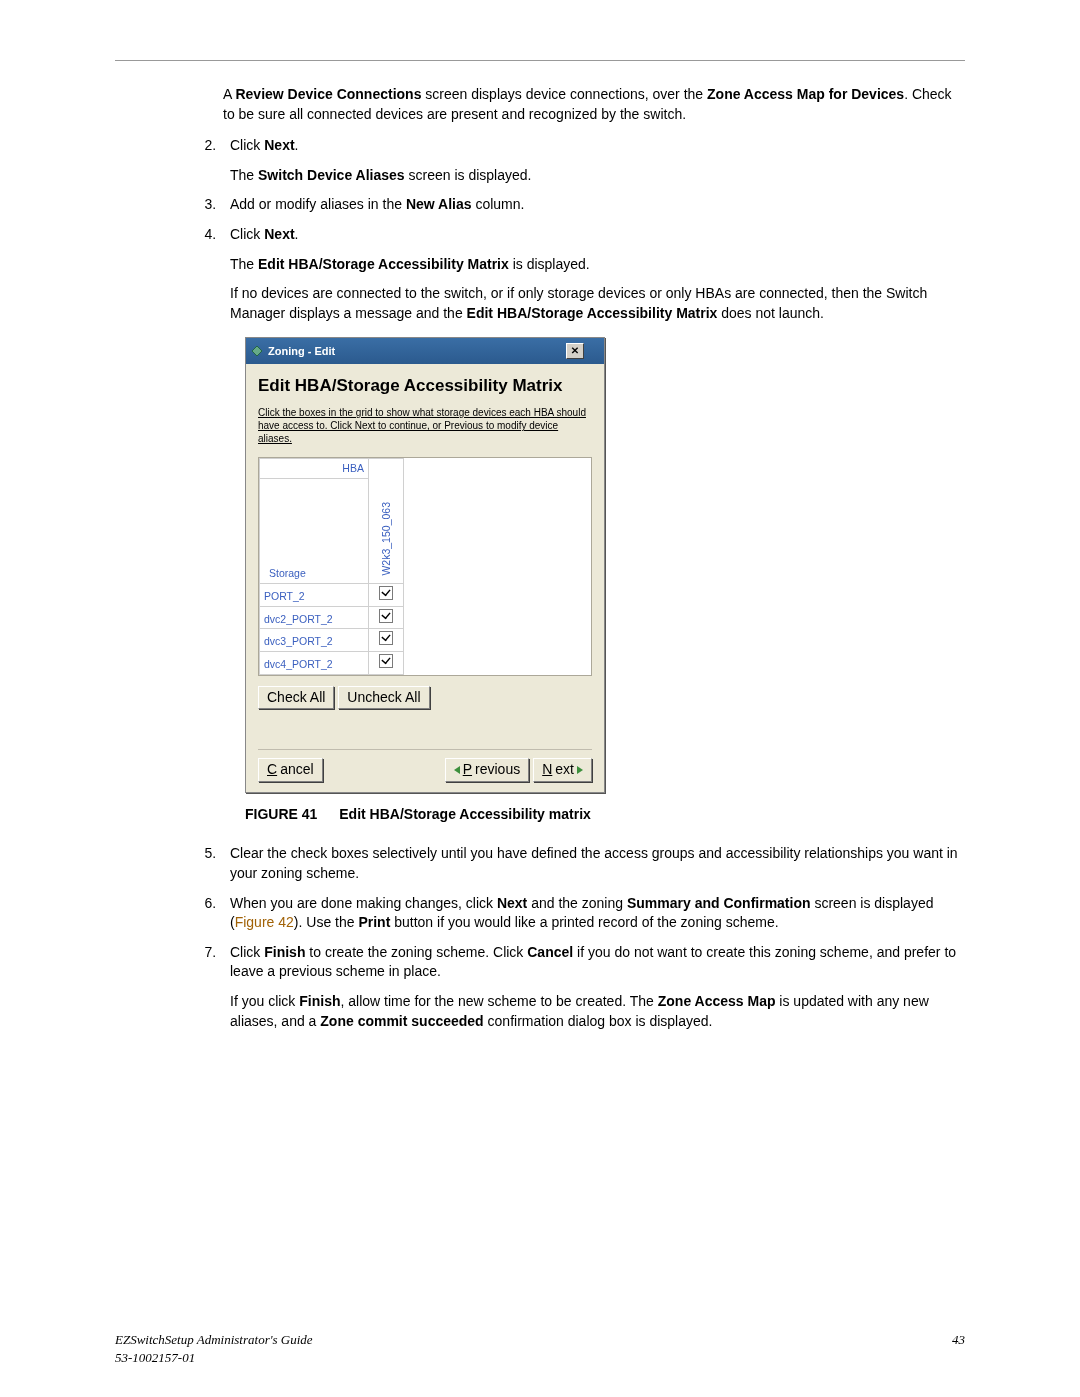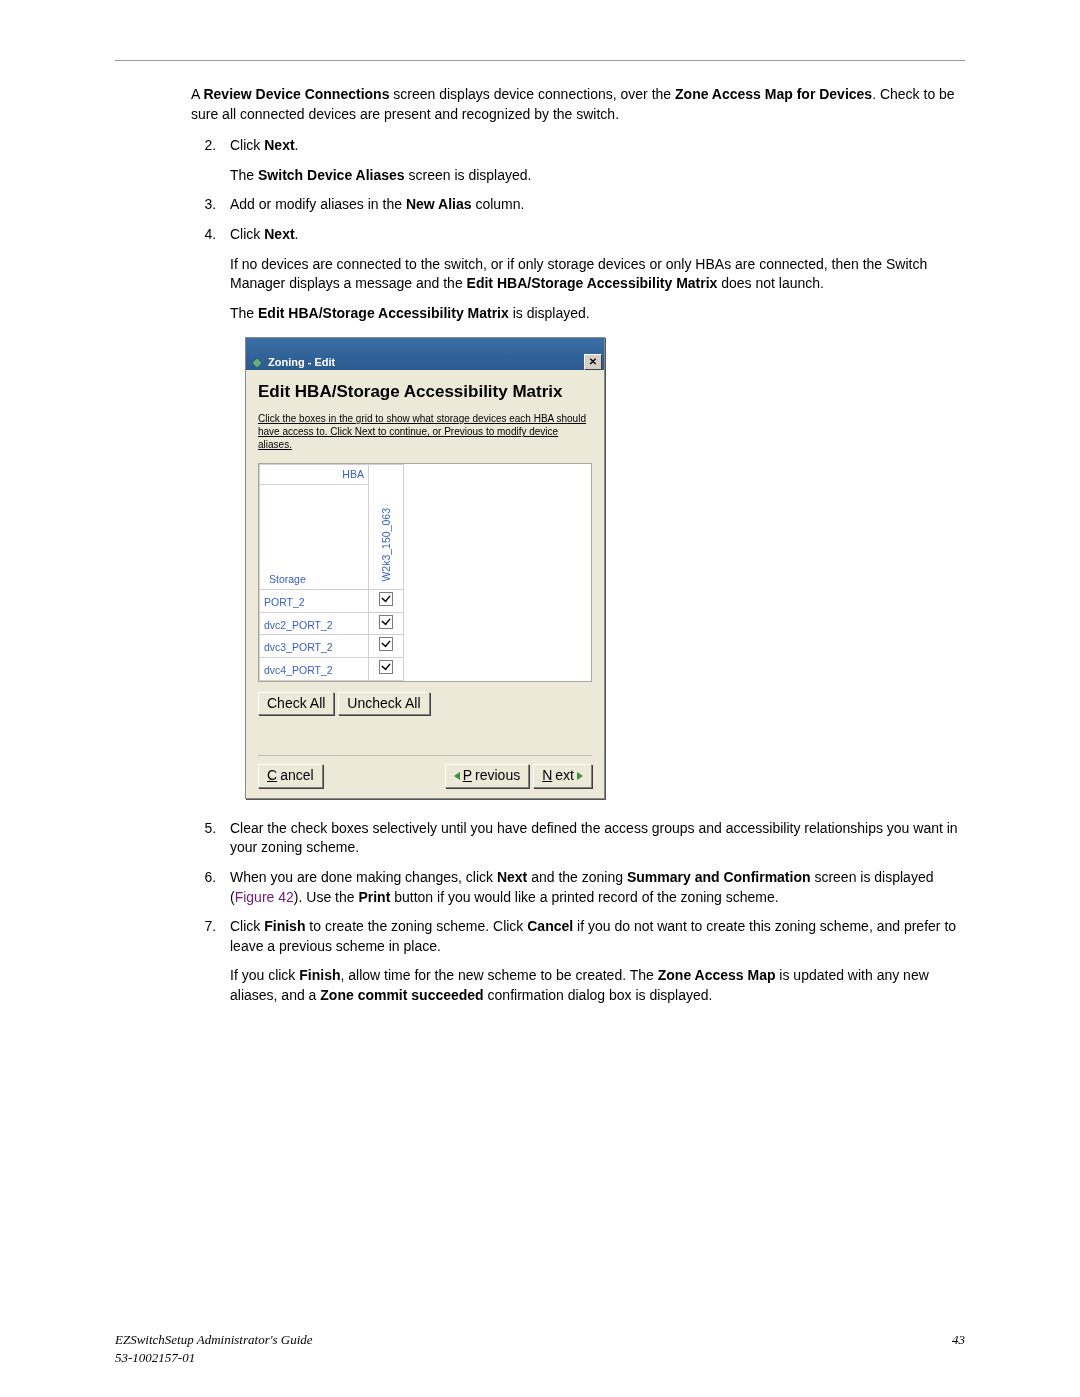"A Review Device Connections screen" .body-text.indent { margin-left: 76px -> 108px }
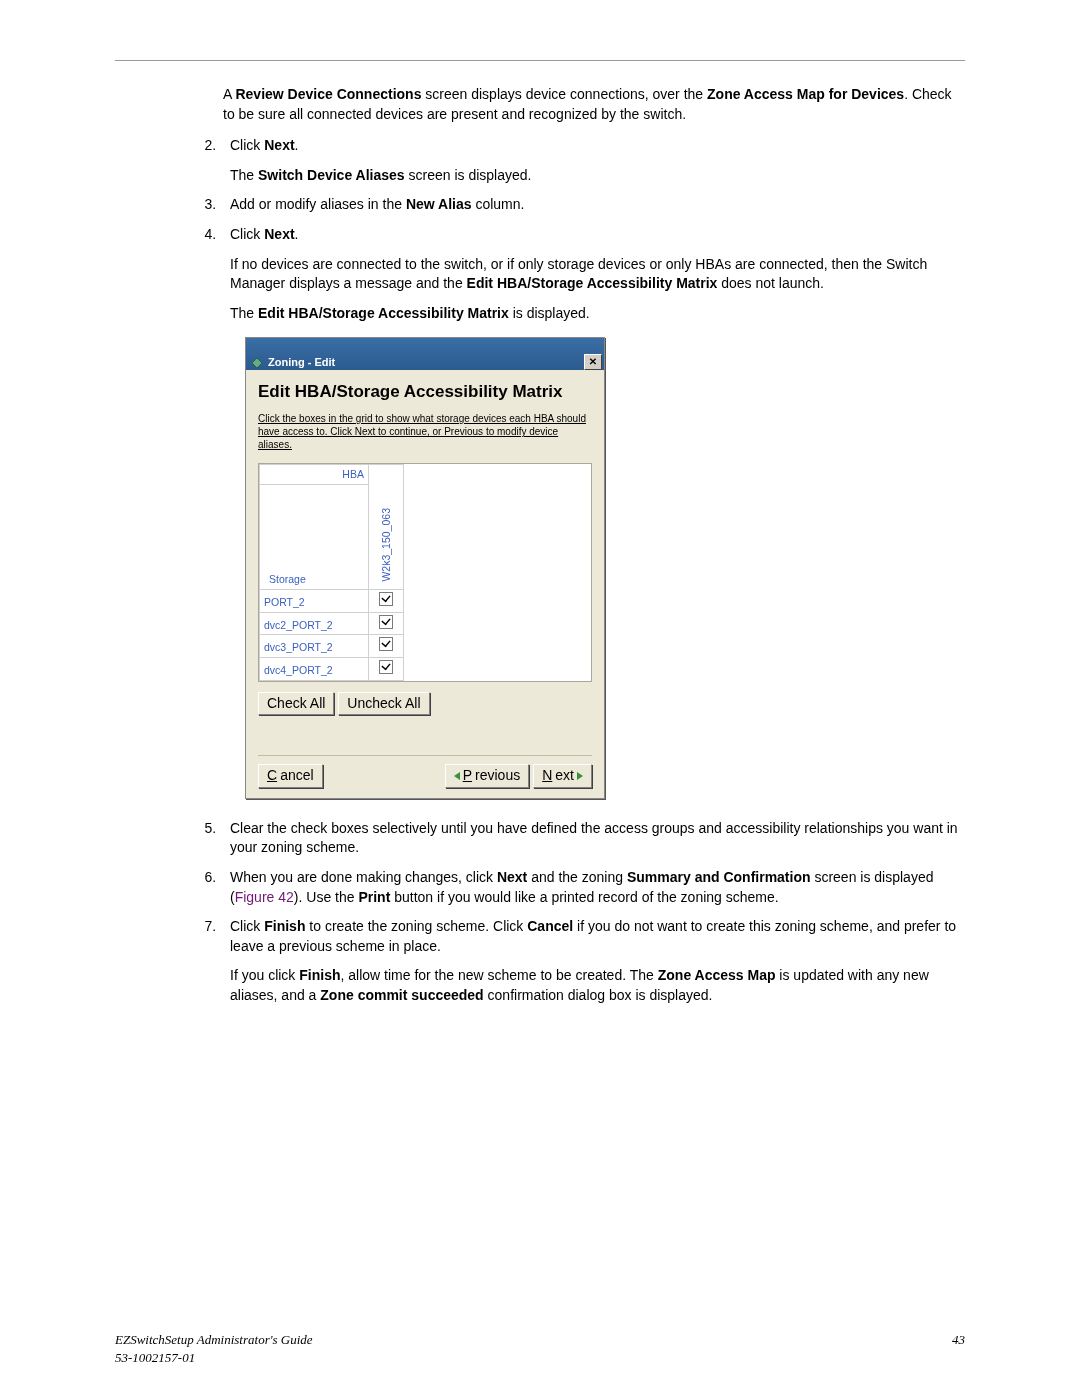"If no devices are connected" div.subtext { order: before "The Edit HBA/Storage Accessibility" -> after "The Edit HBA/Storage Accessibility" }
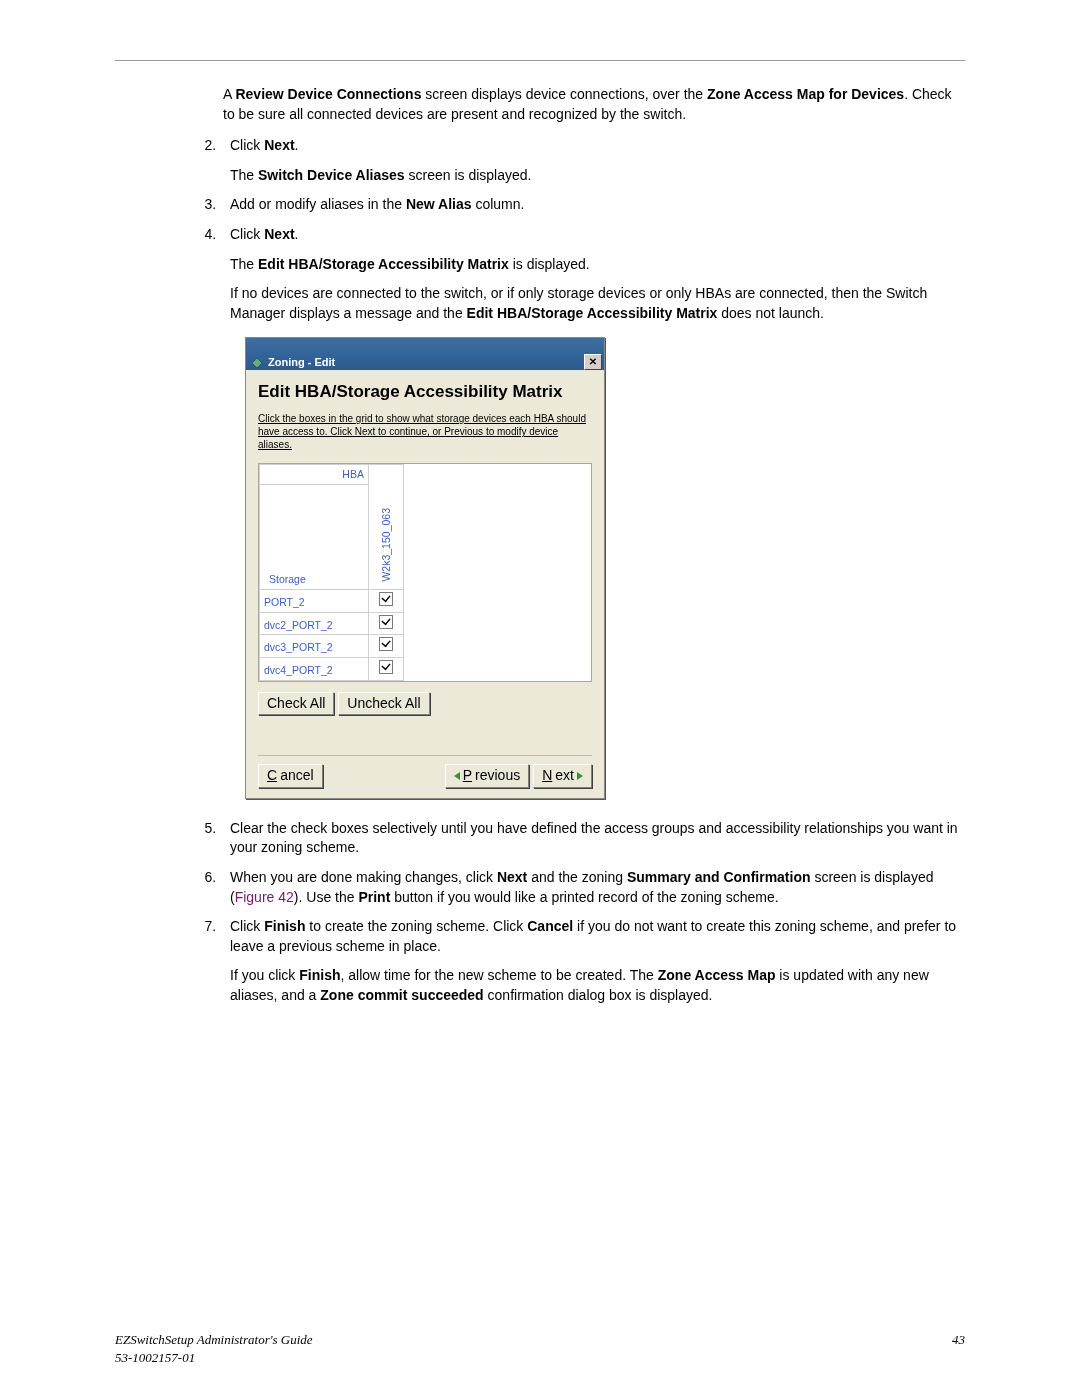"Zoning - Edit" .titlebar { align-items: flex-end -> center; height: 32px -> 26px; padding: 0 2px 0 4px -> 0 20px 0 4px }
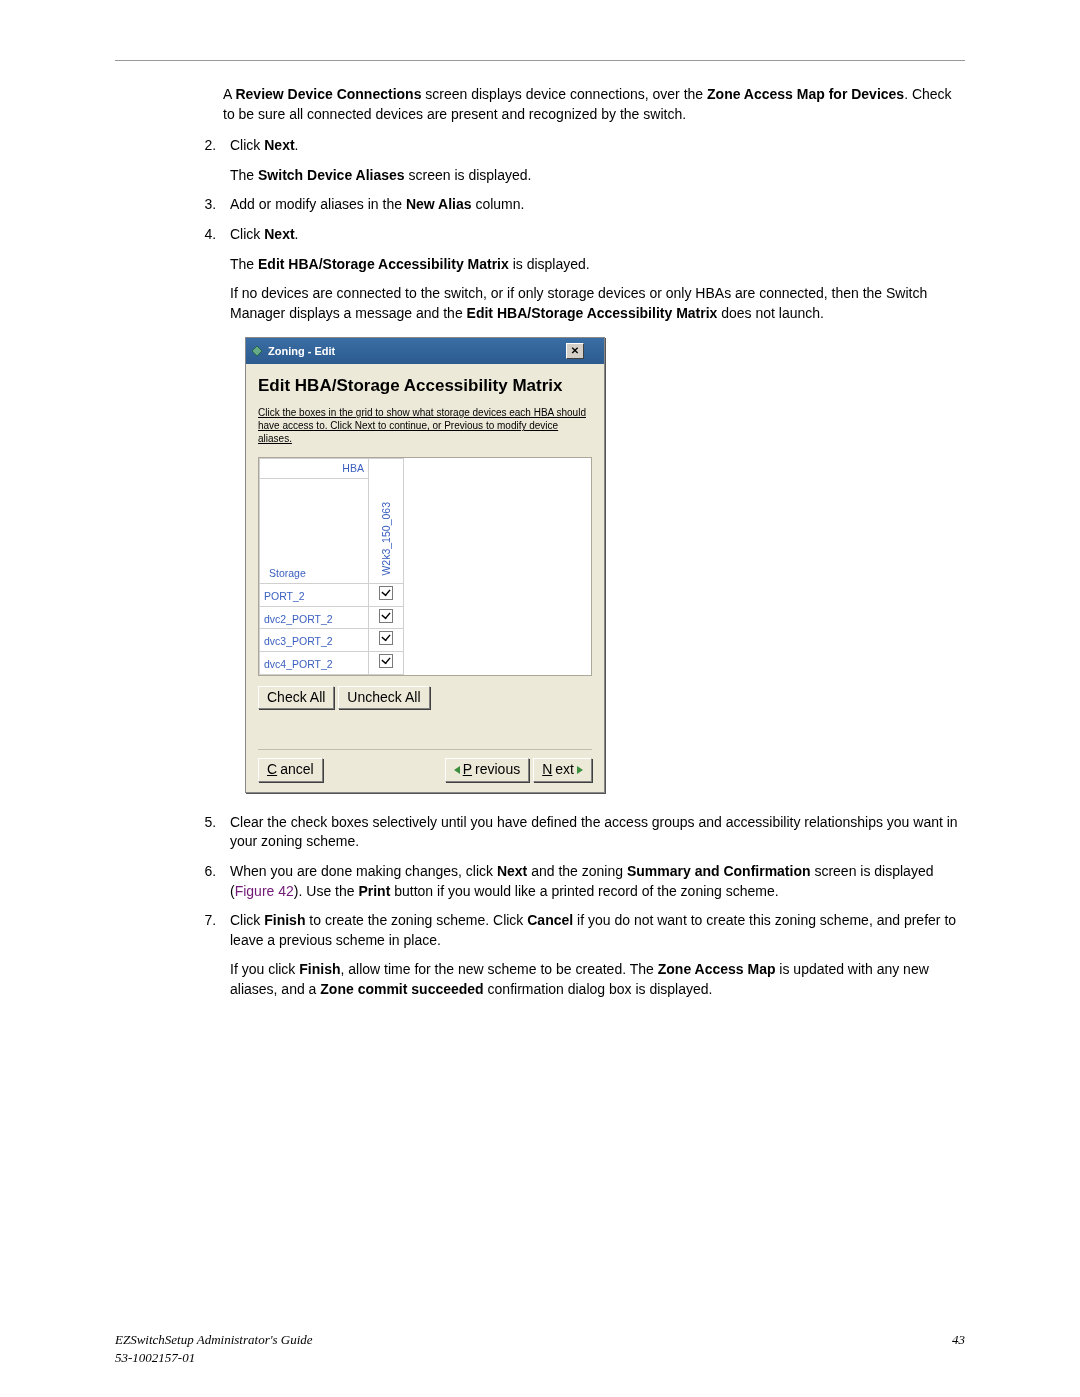"FIGURE 41 Edit HBA/Storage Accessibility" div.figure-caption { html: none -> <div> <span>FIGURE 41</span> <b>Edit HBA/Storage Accessibility matrix</b> </div> }
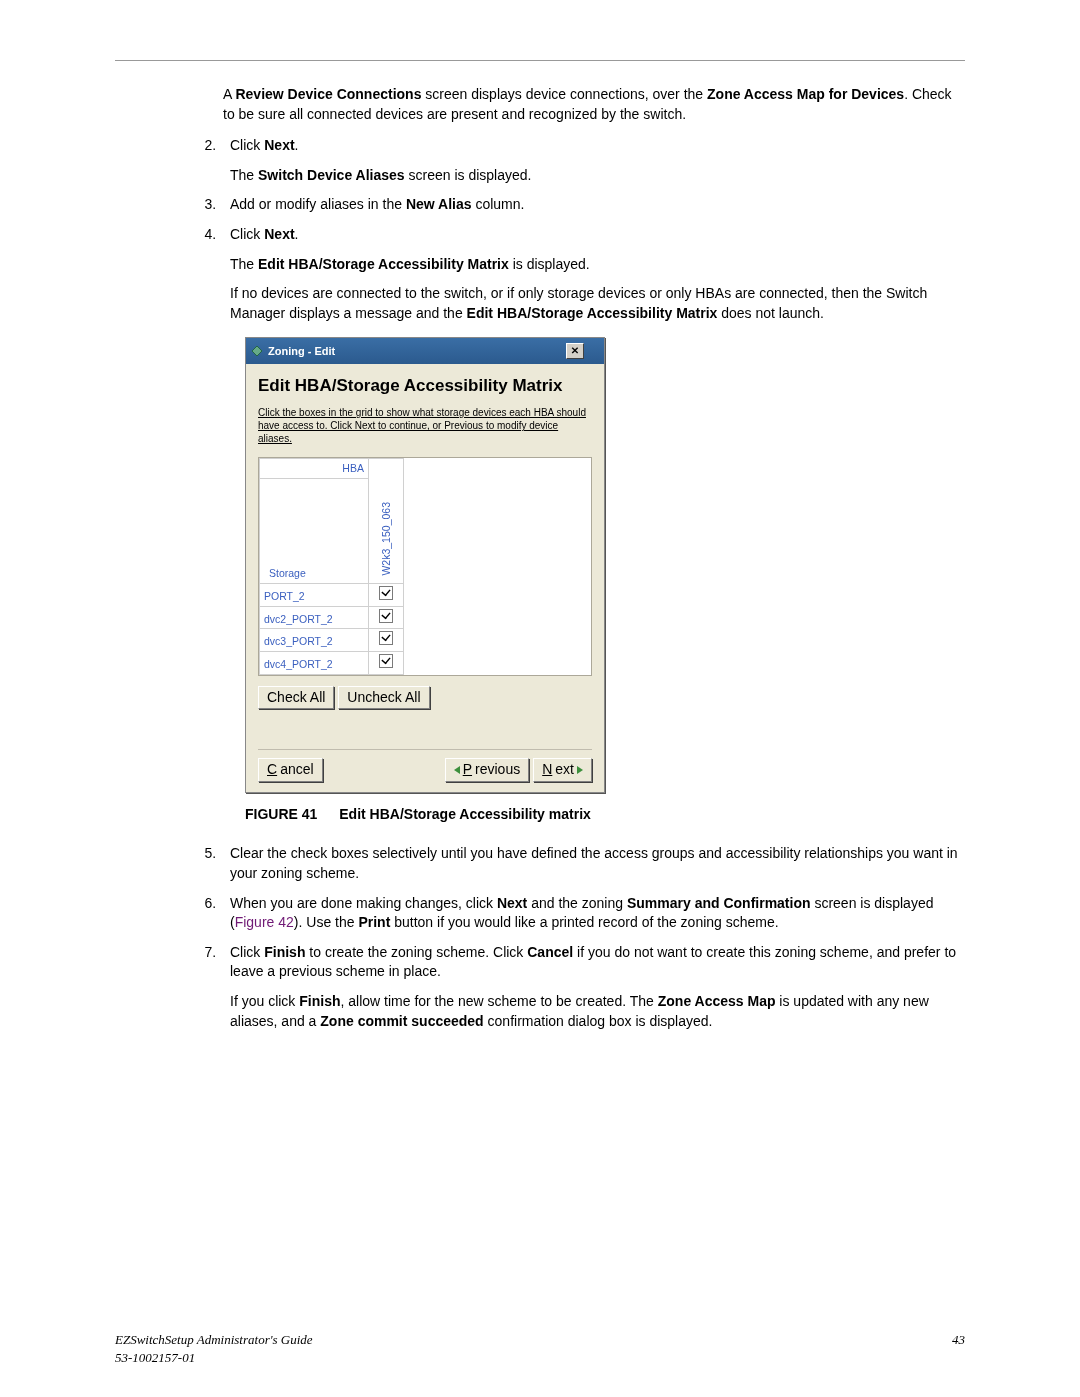"Figure 42" .link { color: #701a75 -> #a16207 }
